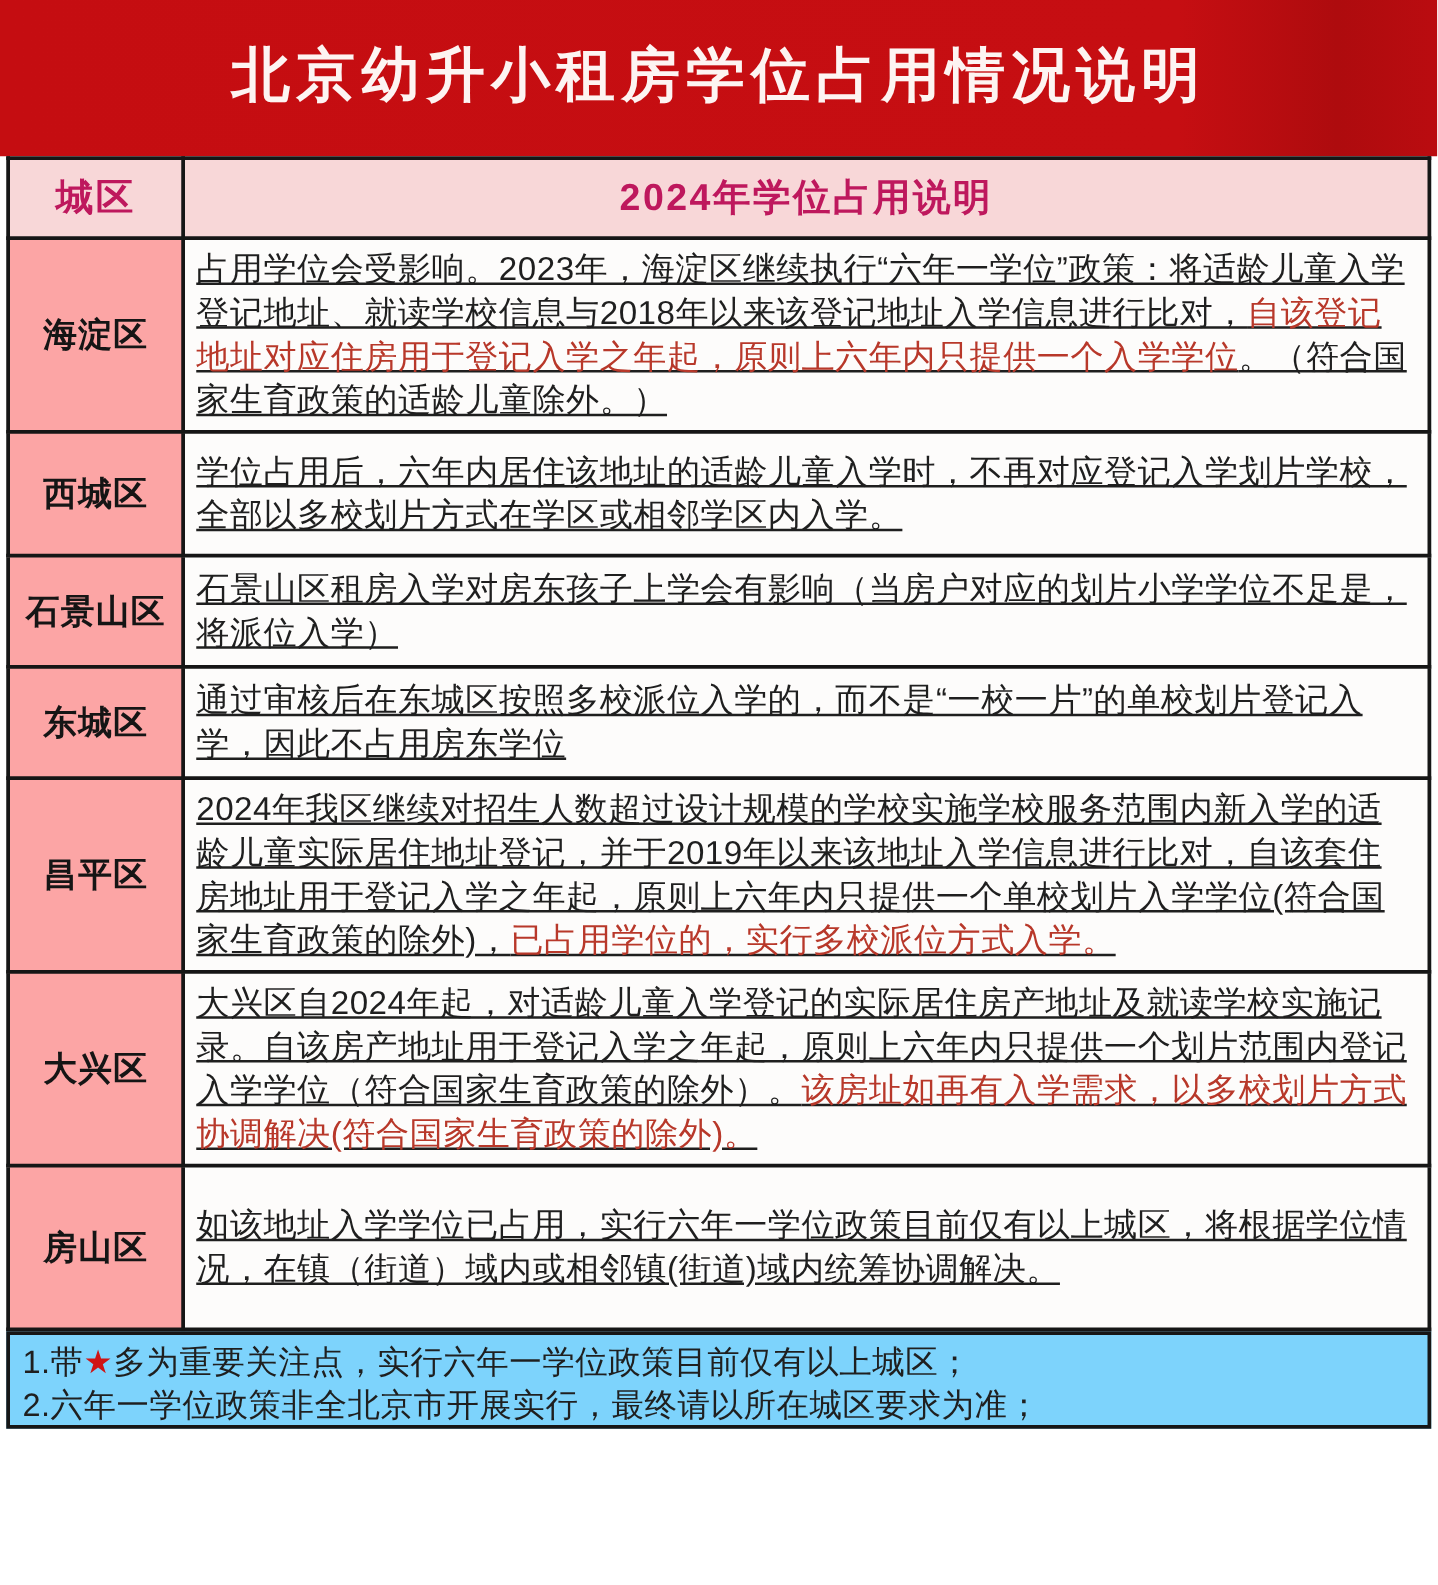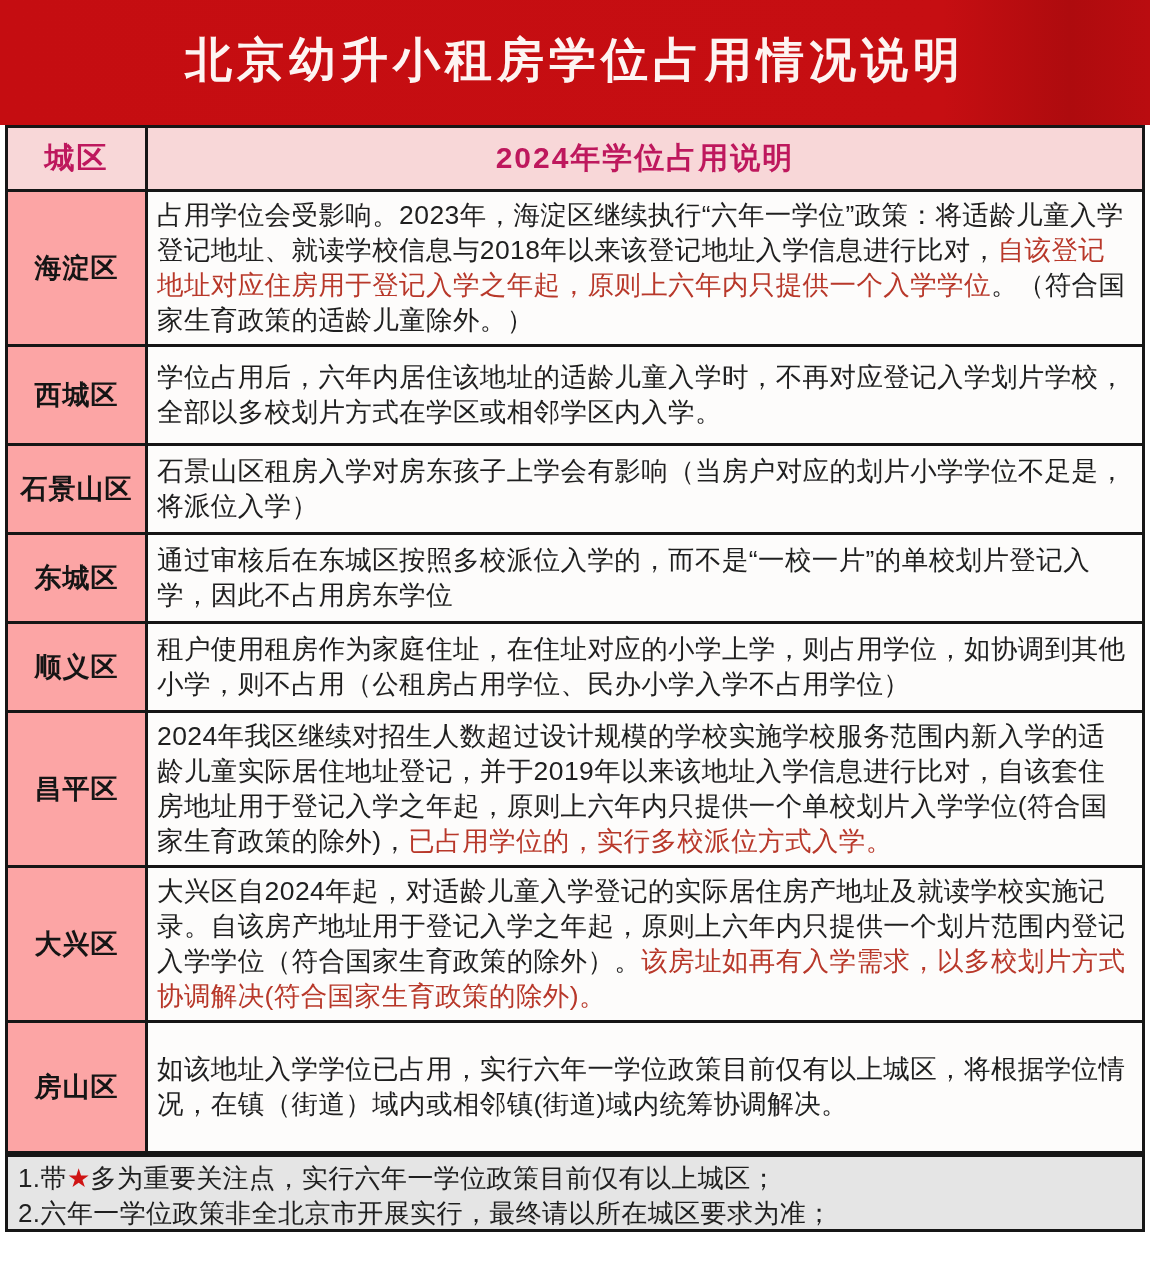"占用学位会受影响。2023年，海淀区继续执行“六年一学位”政策：将适龄儿童入学登" .desc-cell { text-decoration: none -> underline }
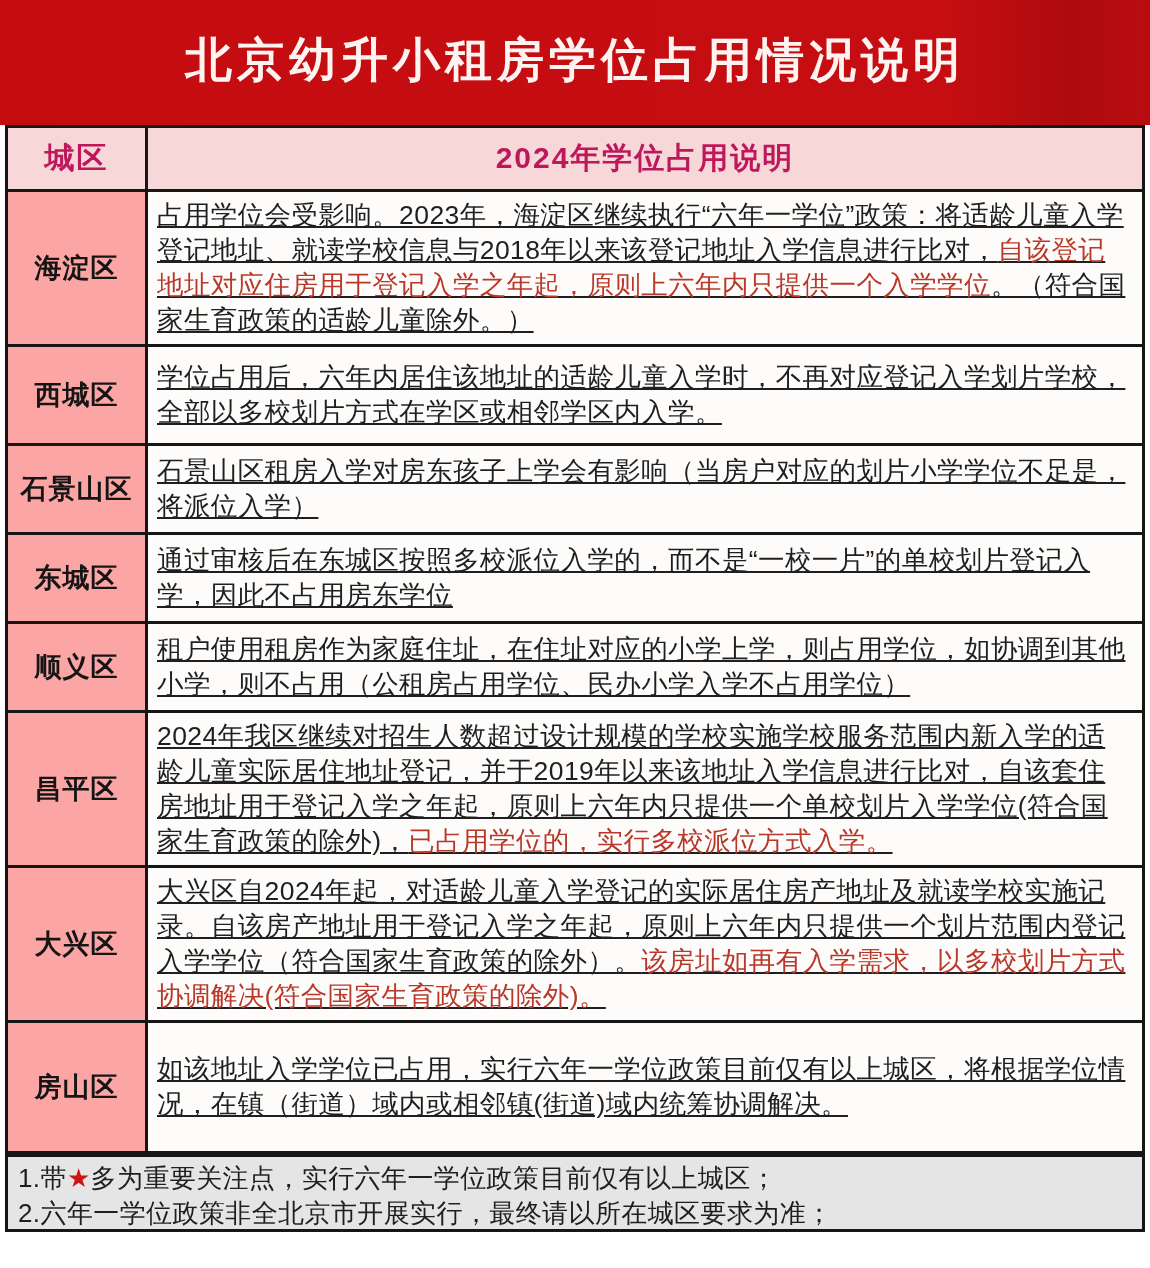"顺义区" tr { html: <tr> <td>顺义区</td> <td><span>租户使用租房作为家庭住址，在住址对应的小学上学，则占用学位，如协调到其他小学，则不占用（公租房占用学位、民办小学入学不占用学位）</span></td> </tr> -> none }
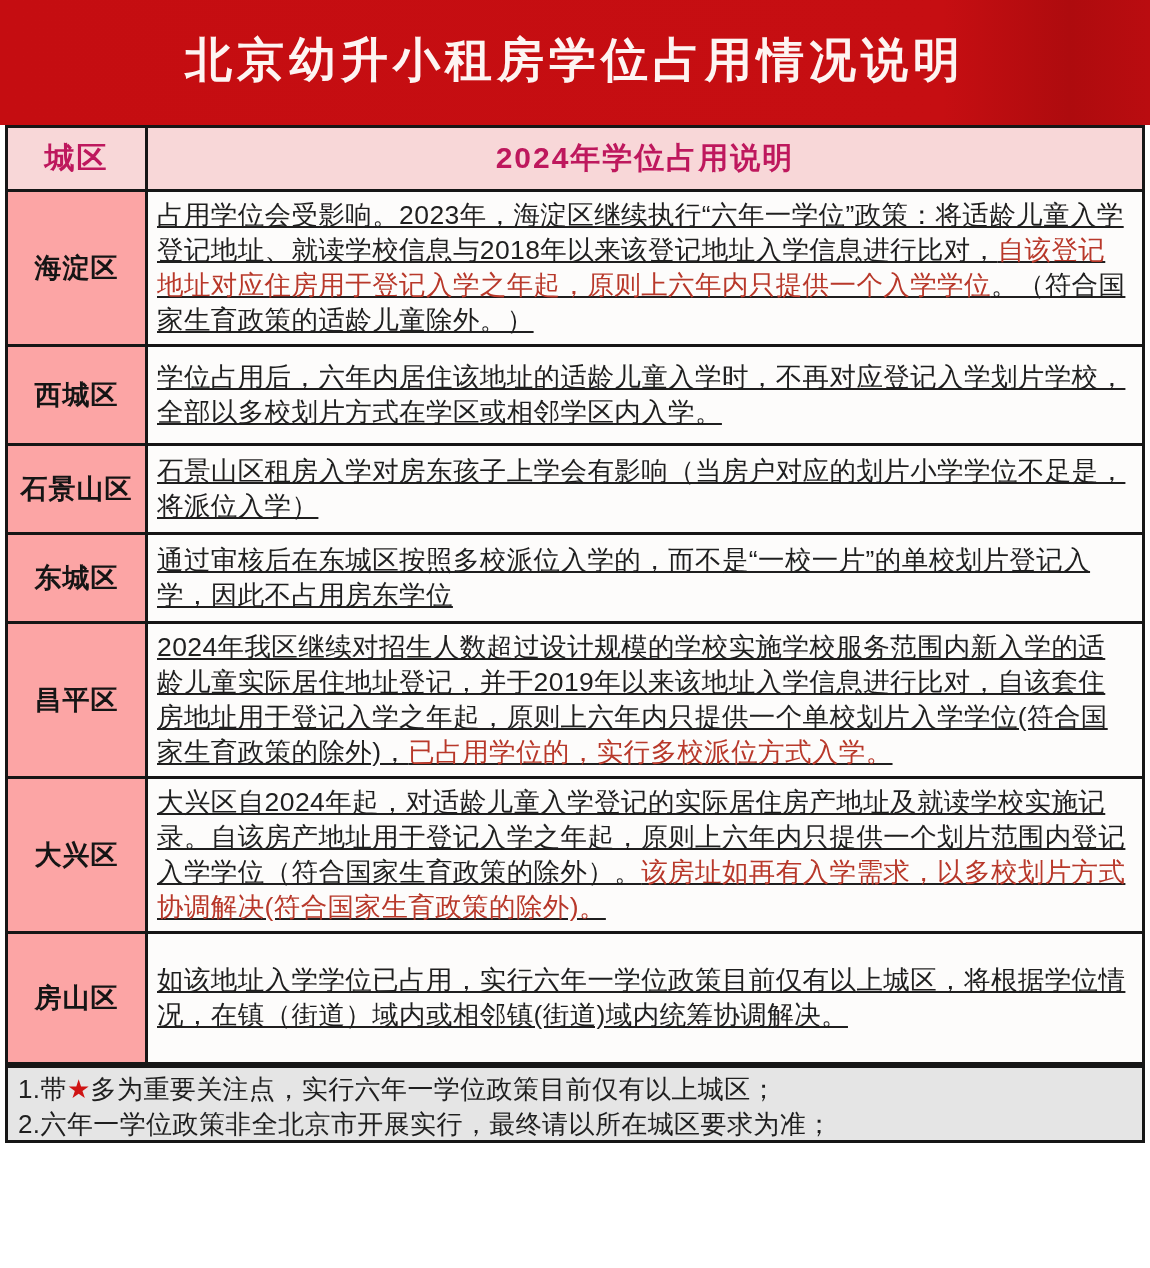"1.带★多为重要关注点，实行六年一学位政策目前仅有以上城区；" .footer-box { background: #e5e5e5 -> #7dd3fc }
